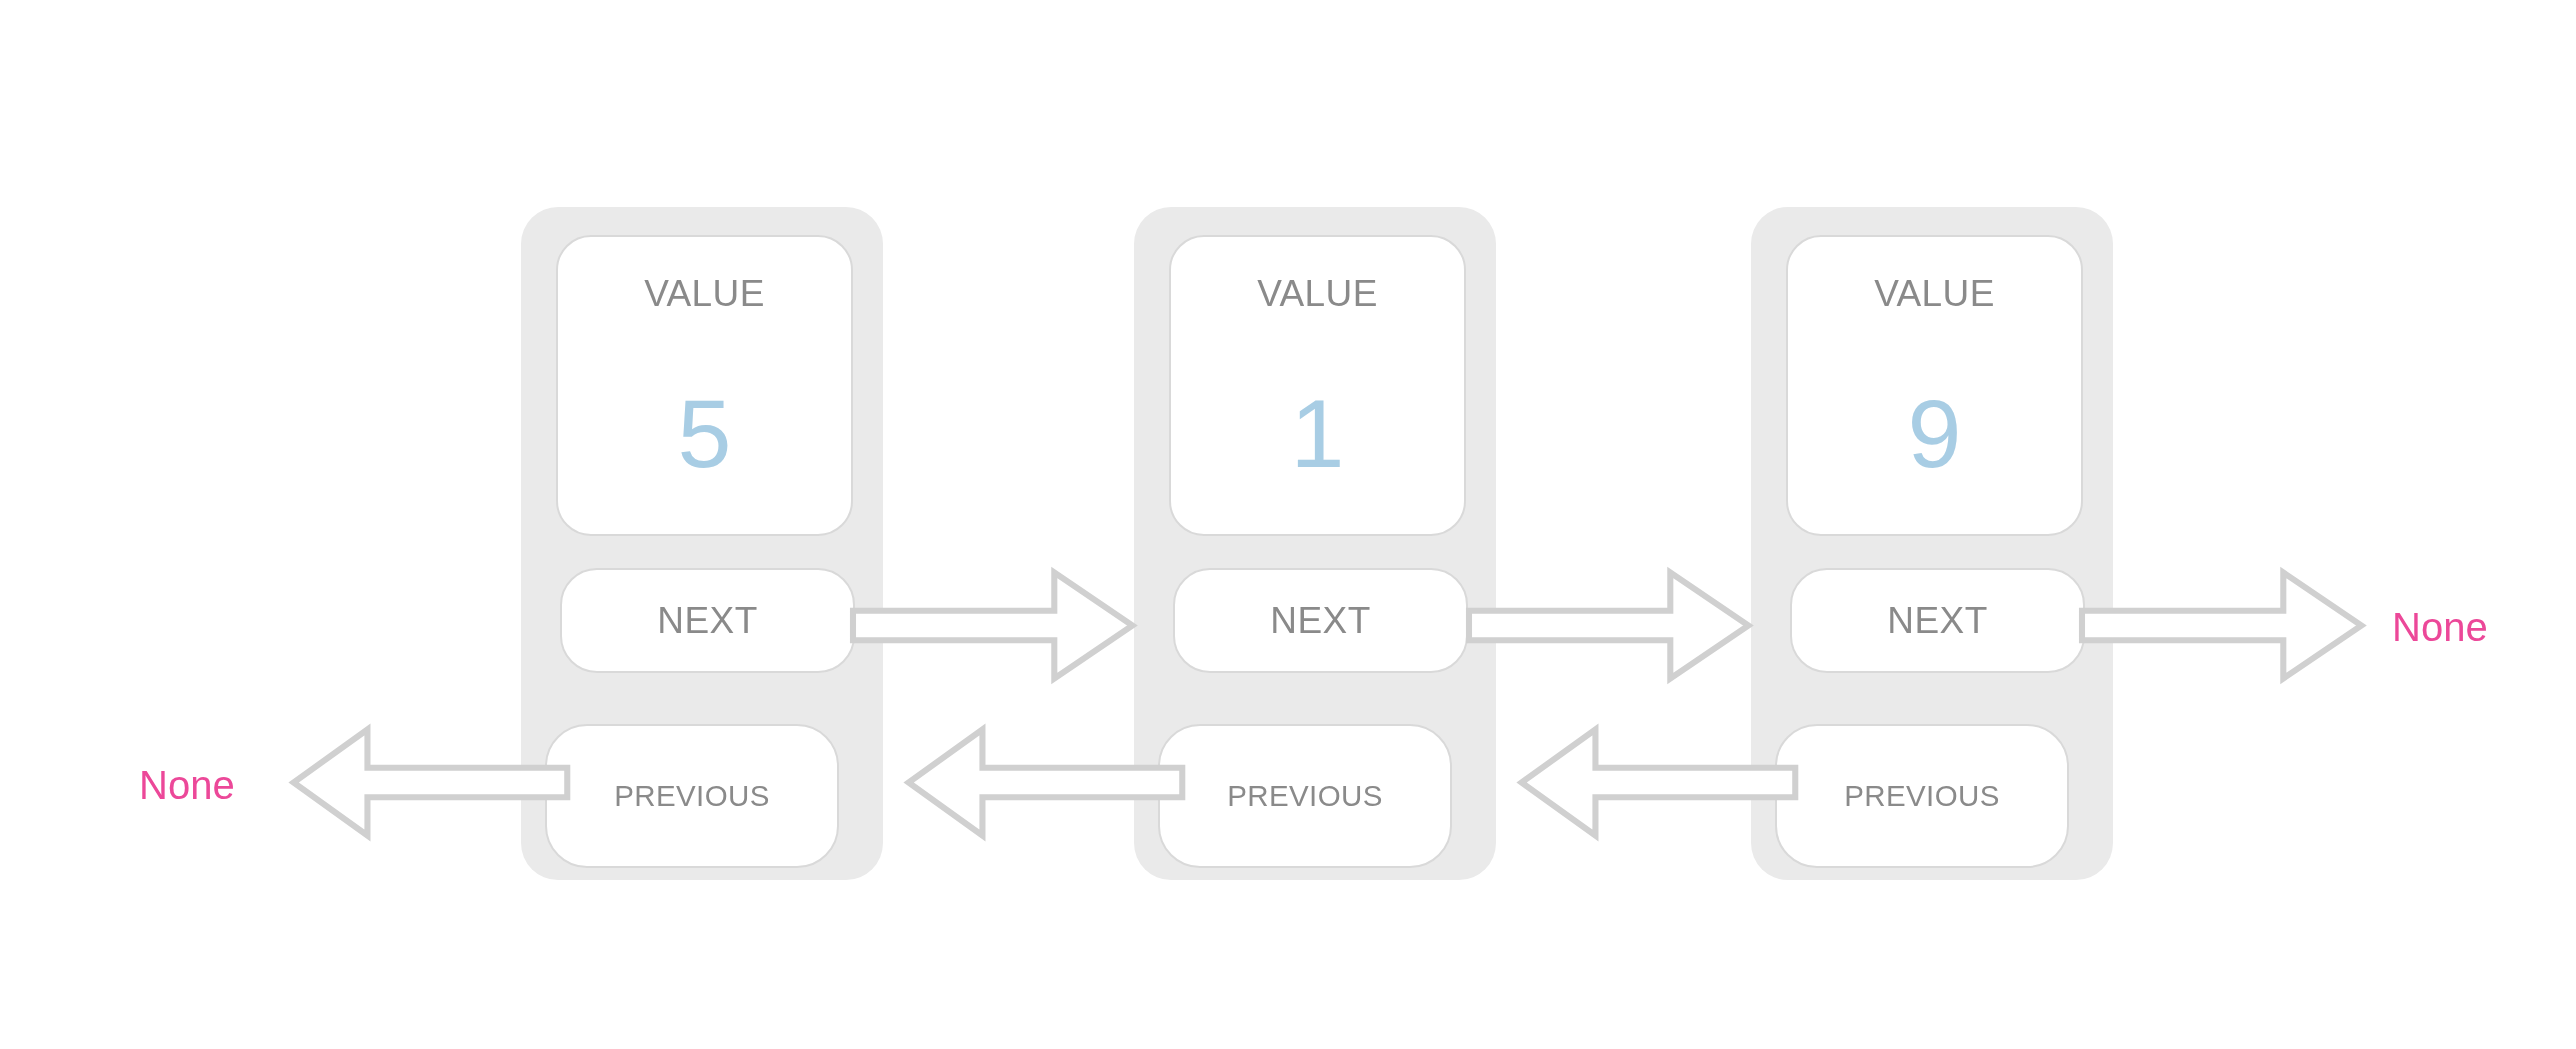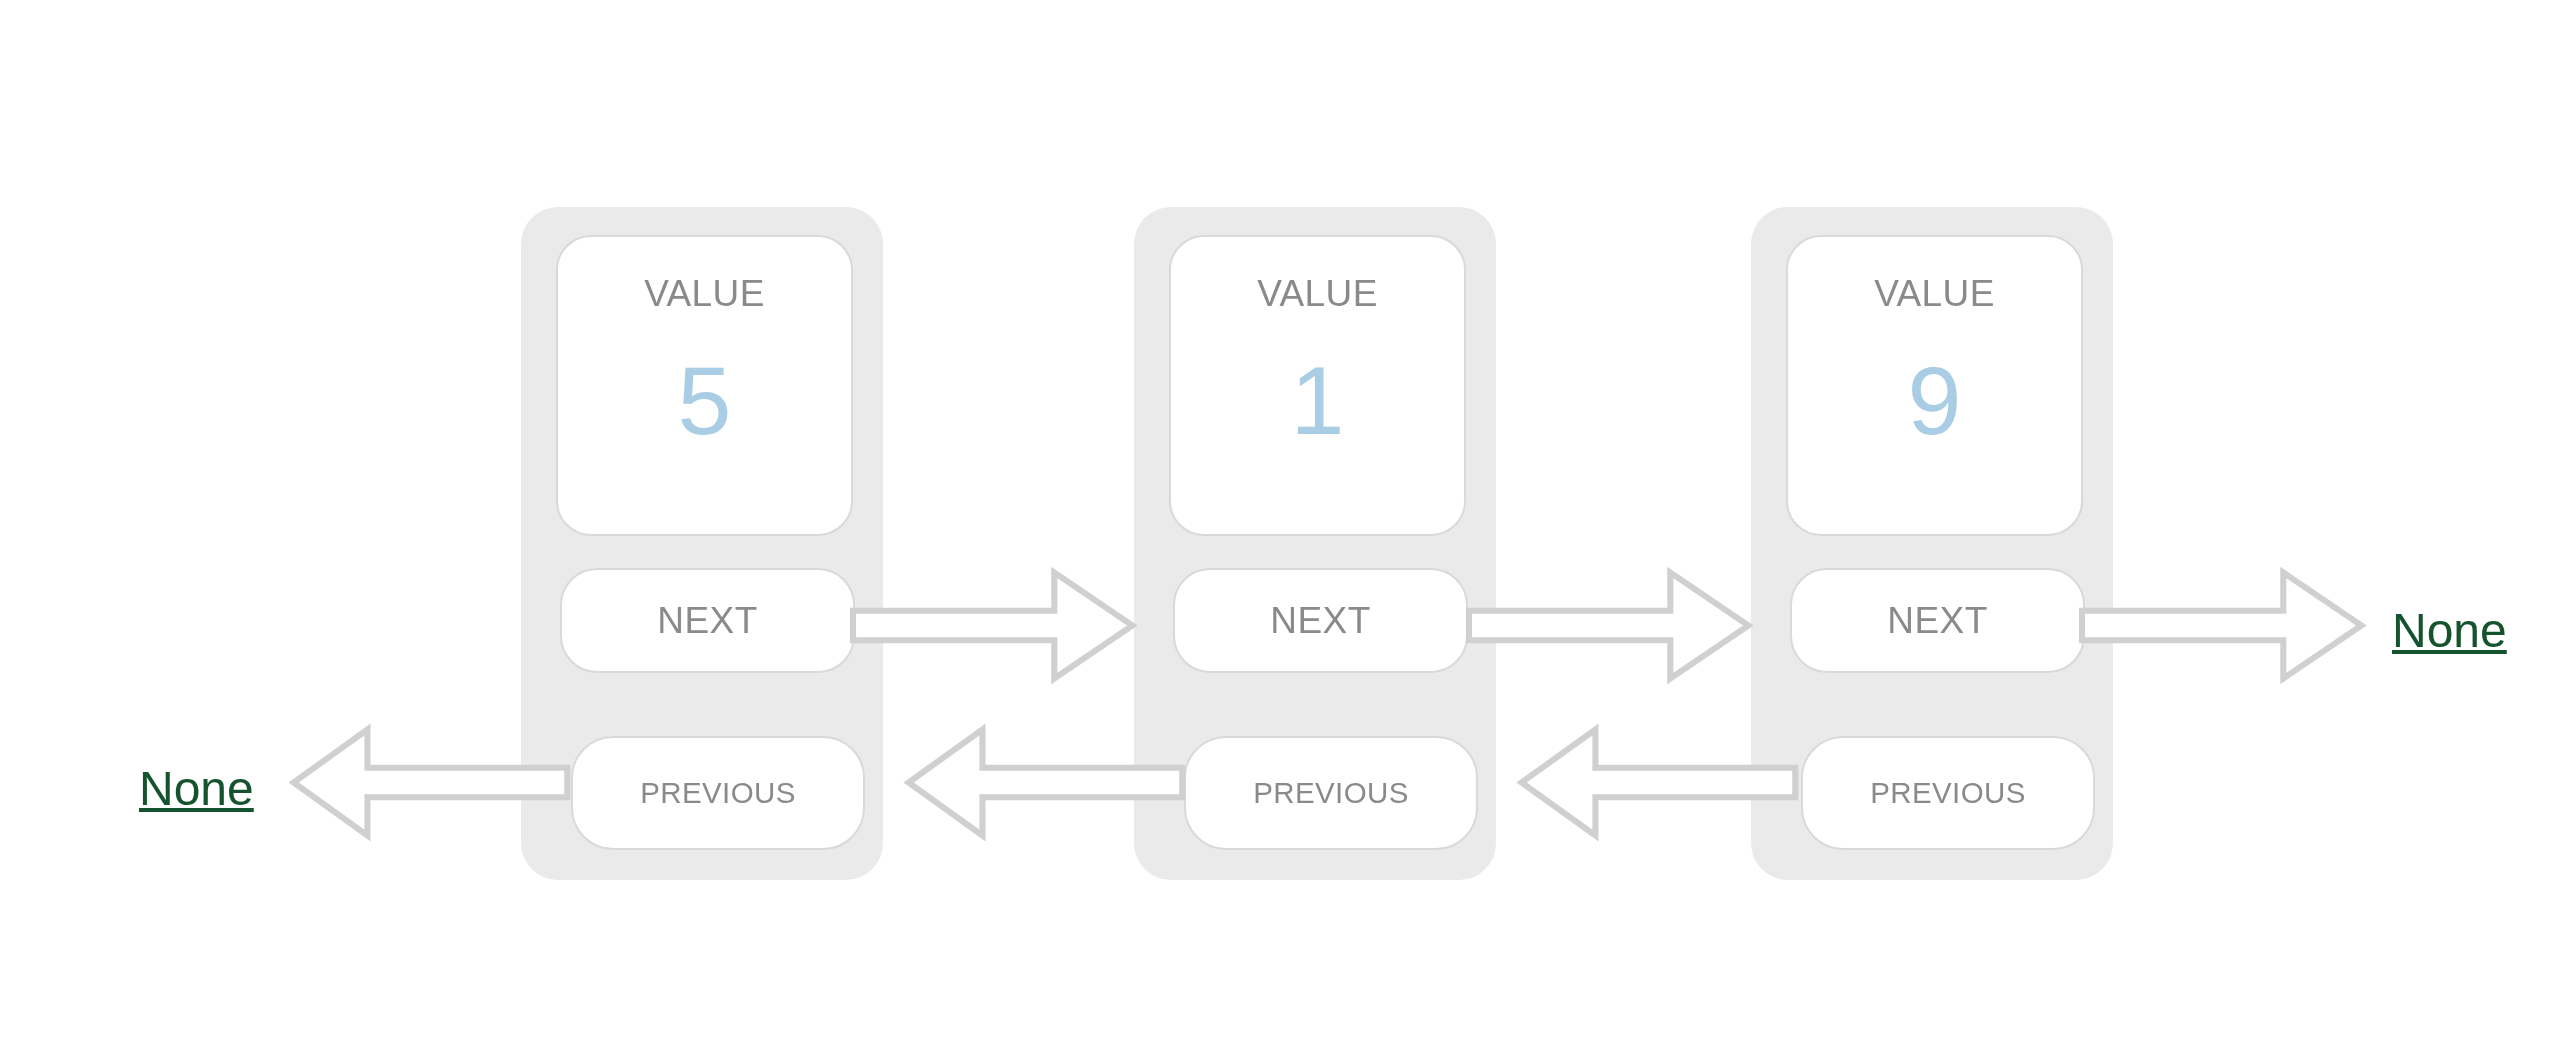"VALUE" .field { gap: none -> 33px }
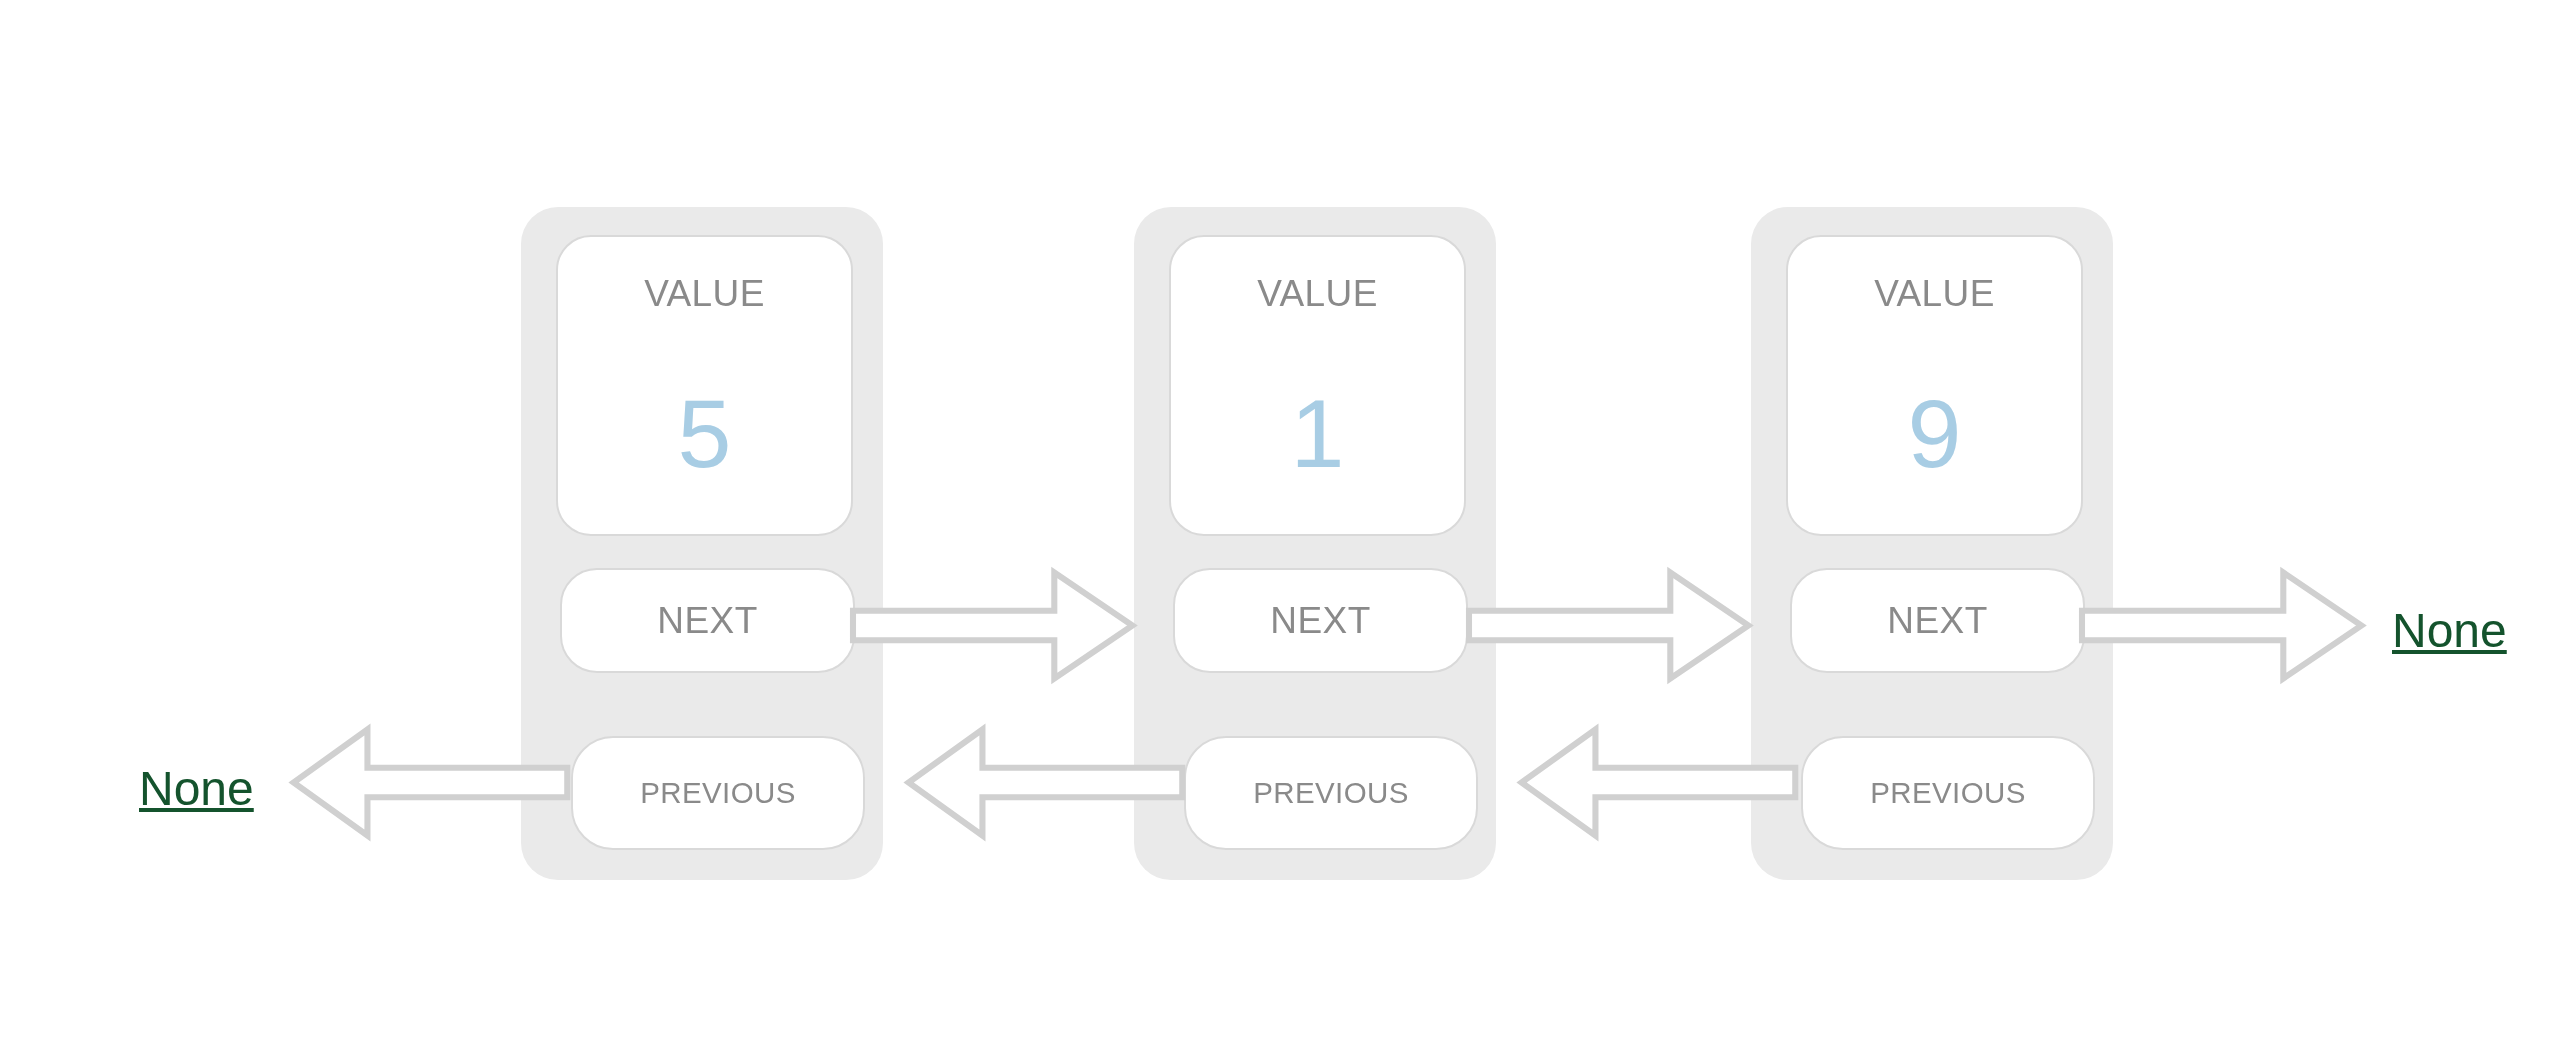"None" .none-label { color: #14532d -> #ec4899; font-size: 48px -> 40px; text-decoration: underline -> none }
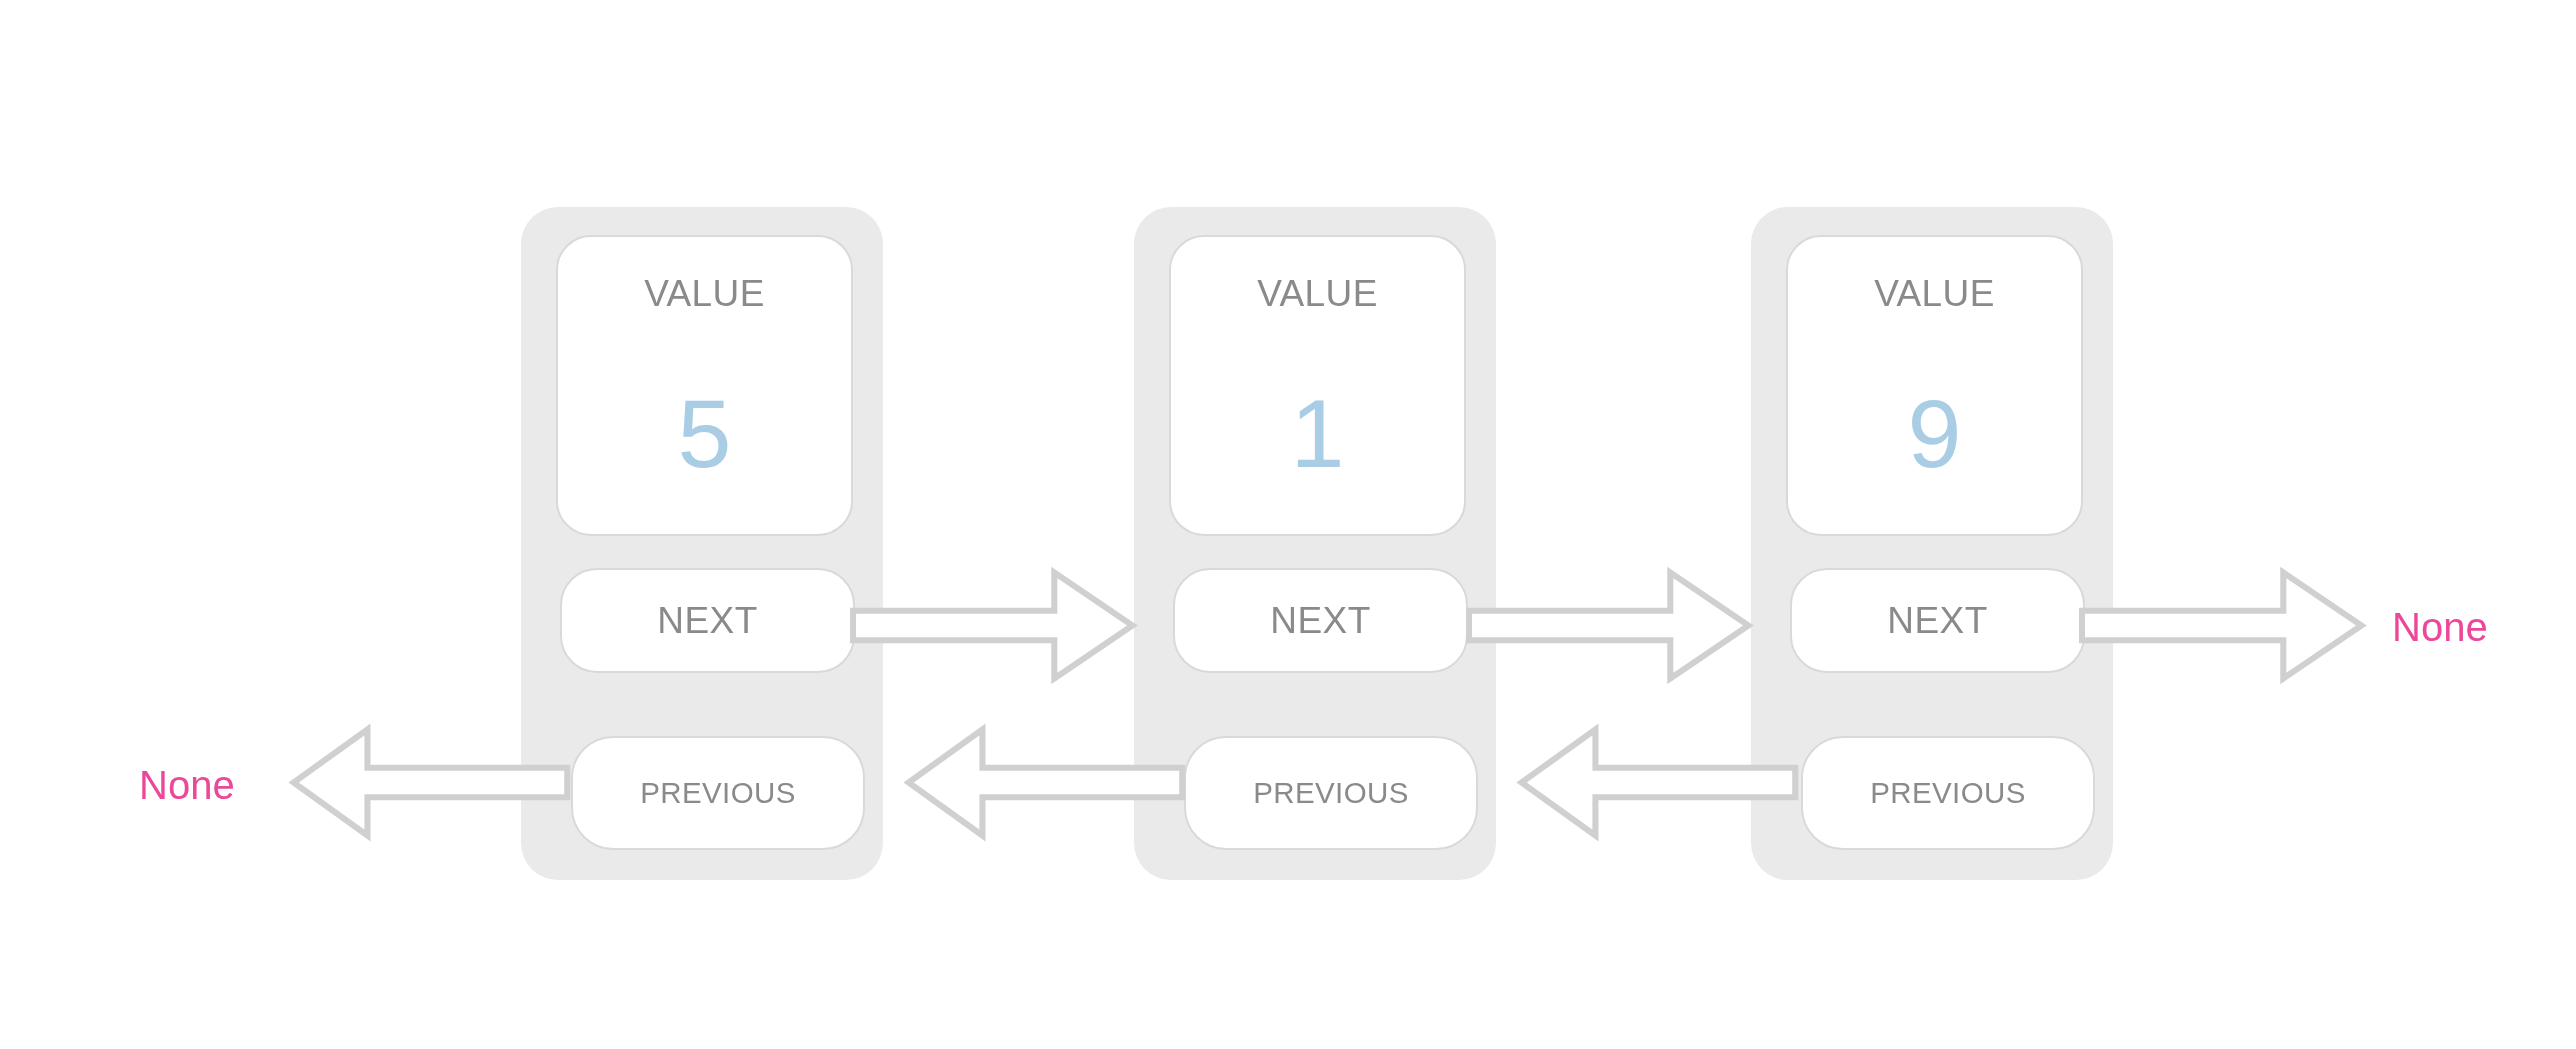"PREVIOUS" .field.prev-box { height: 114px -> 144px; left: 50px -> 24px; margin-top: 12px -> none }
